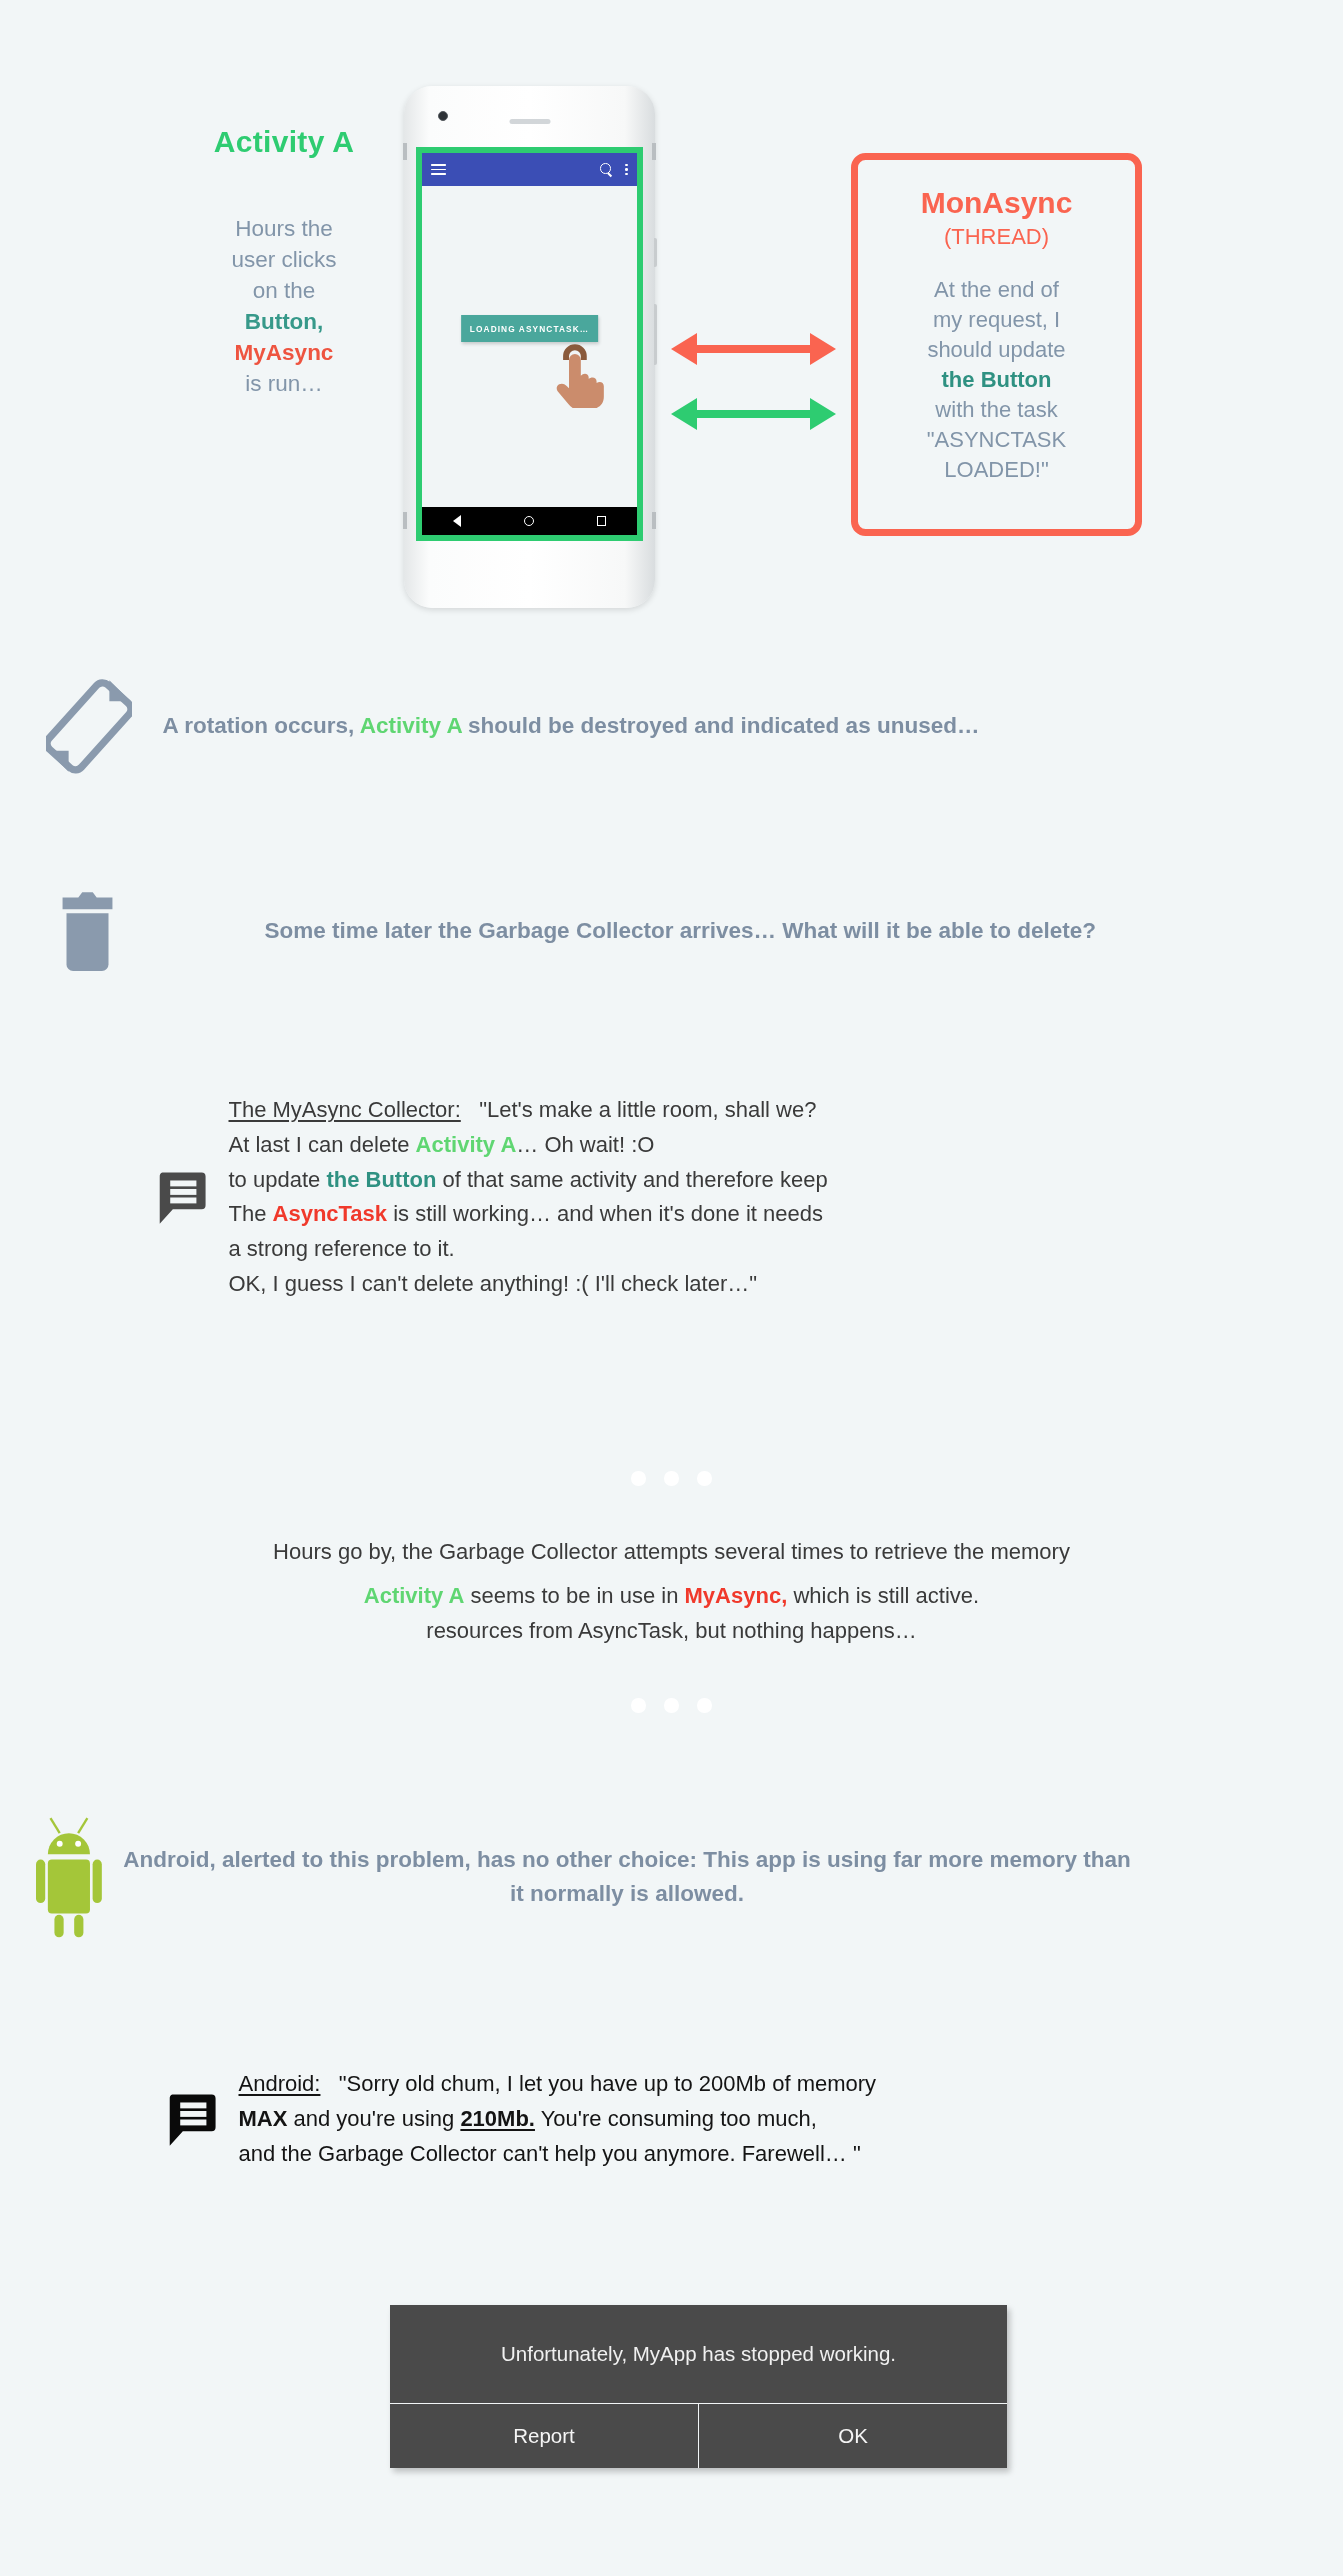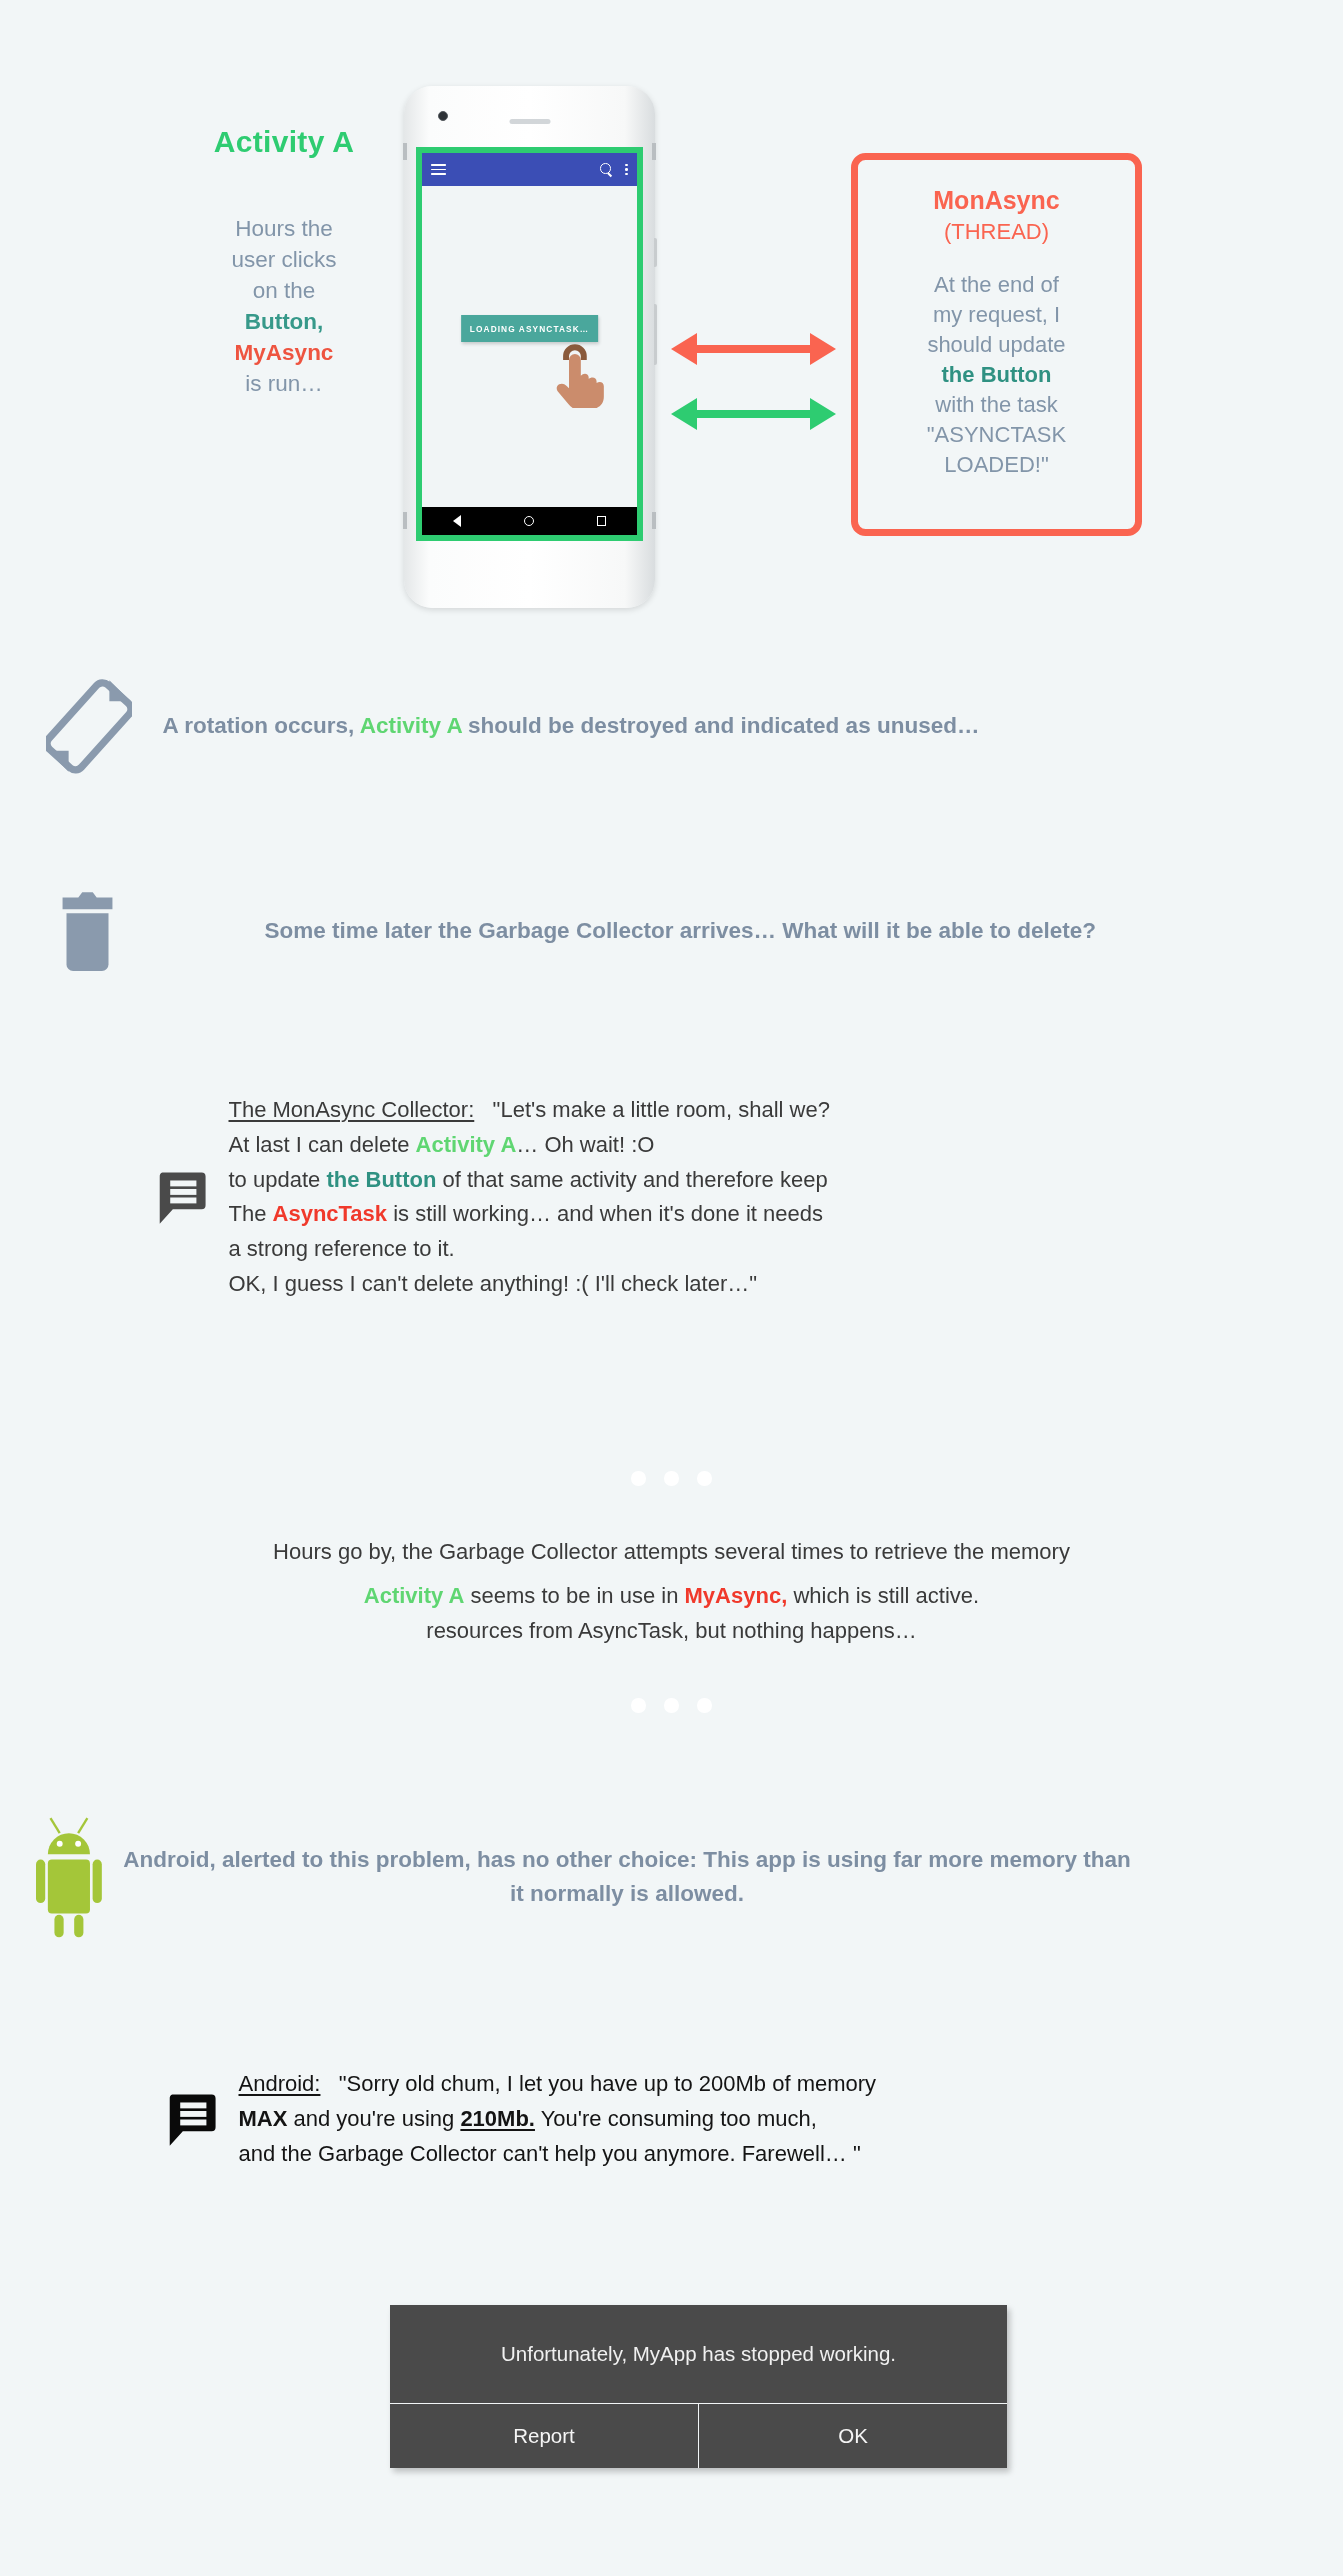"MonAsync" .mon-title { font-size: 25px -> 30px }
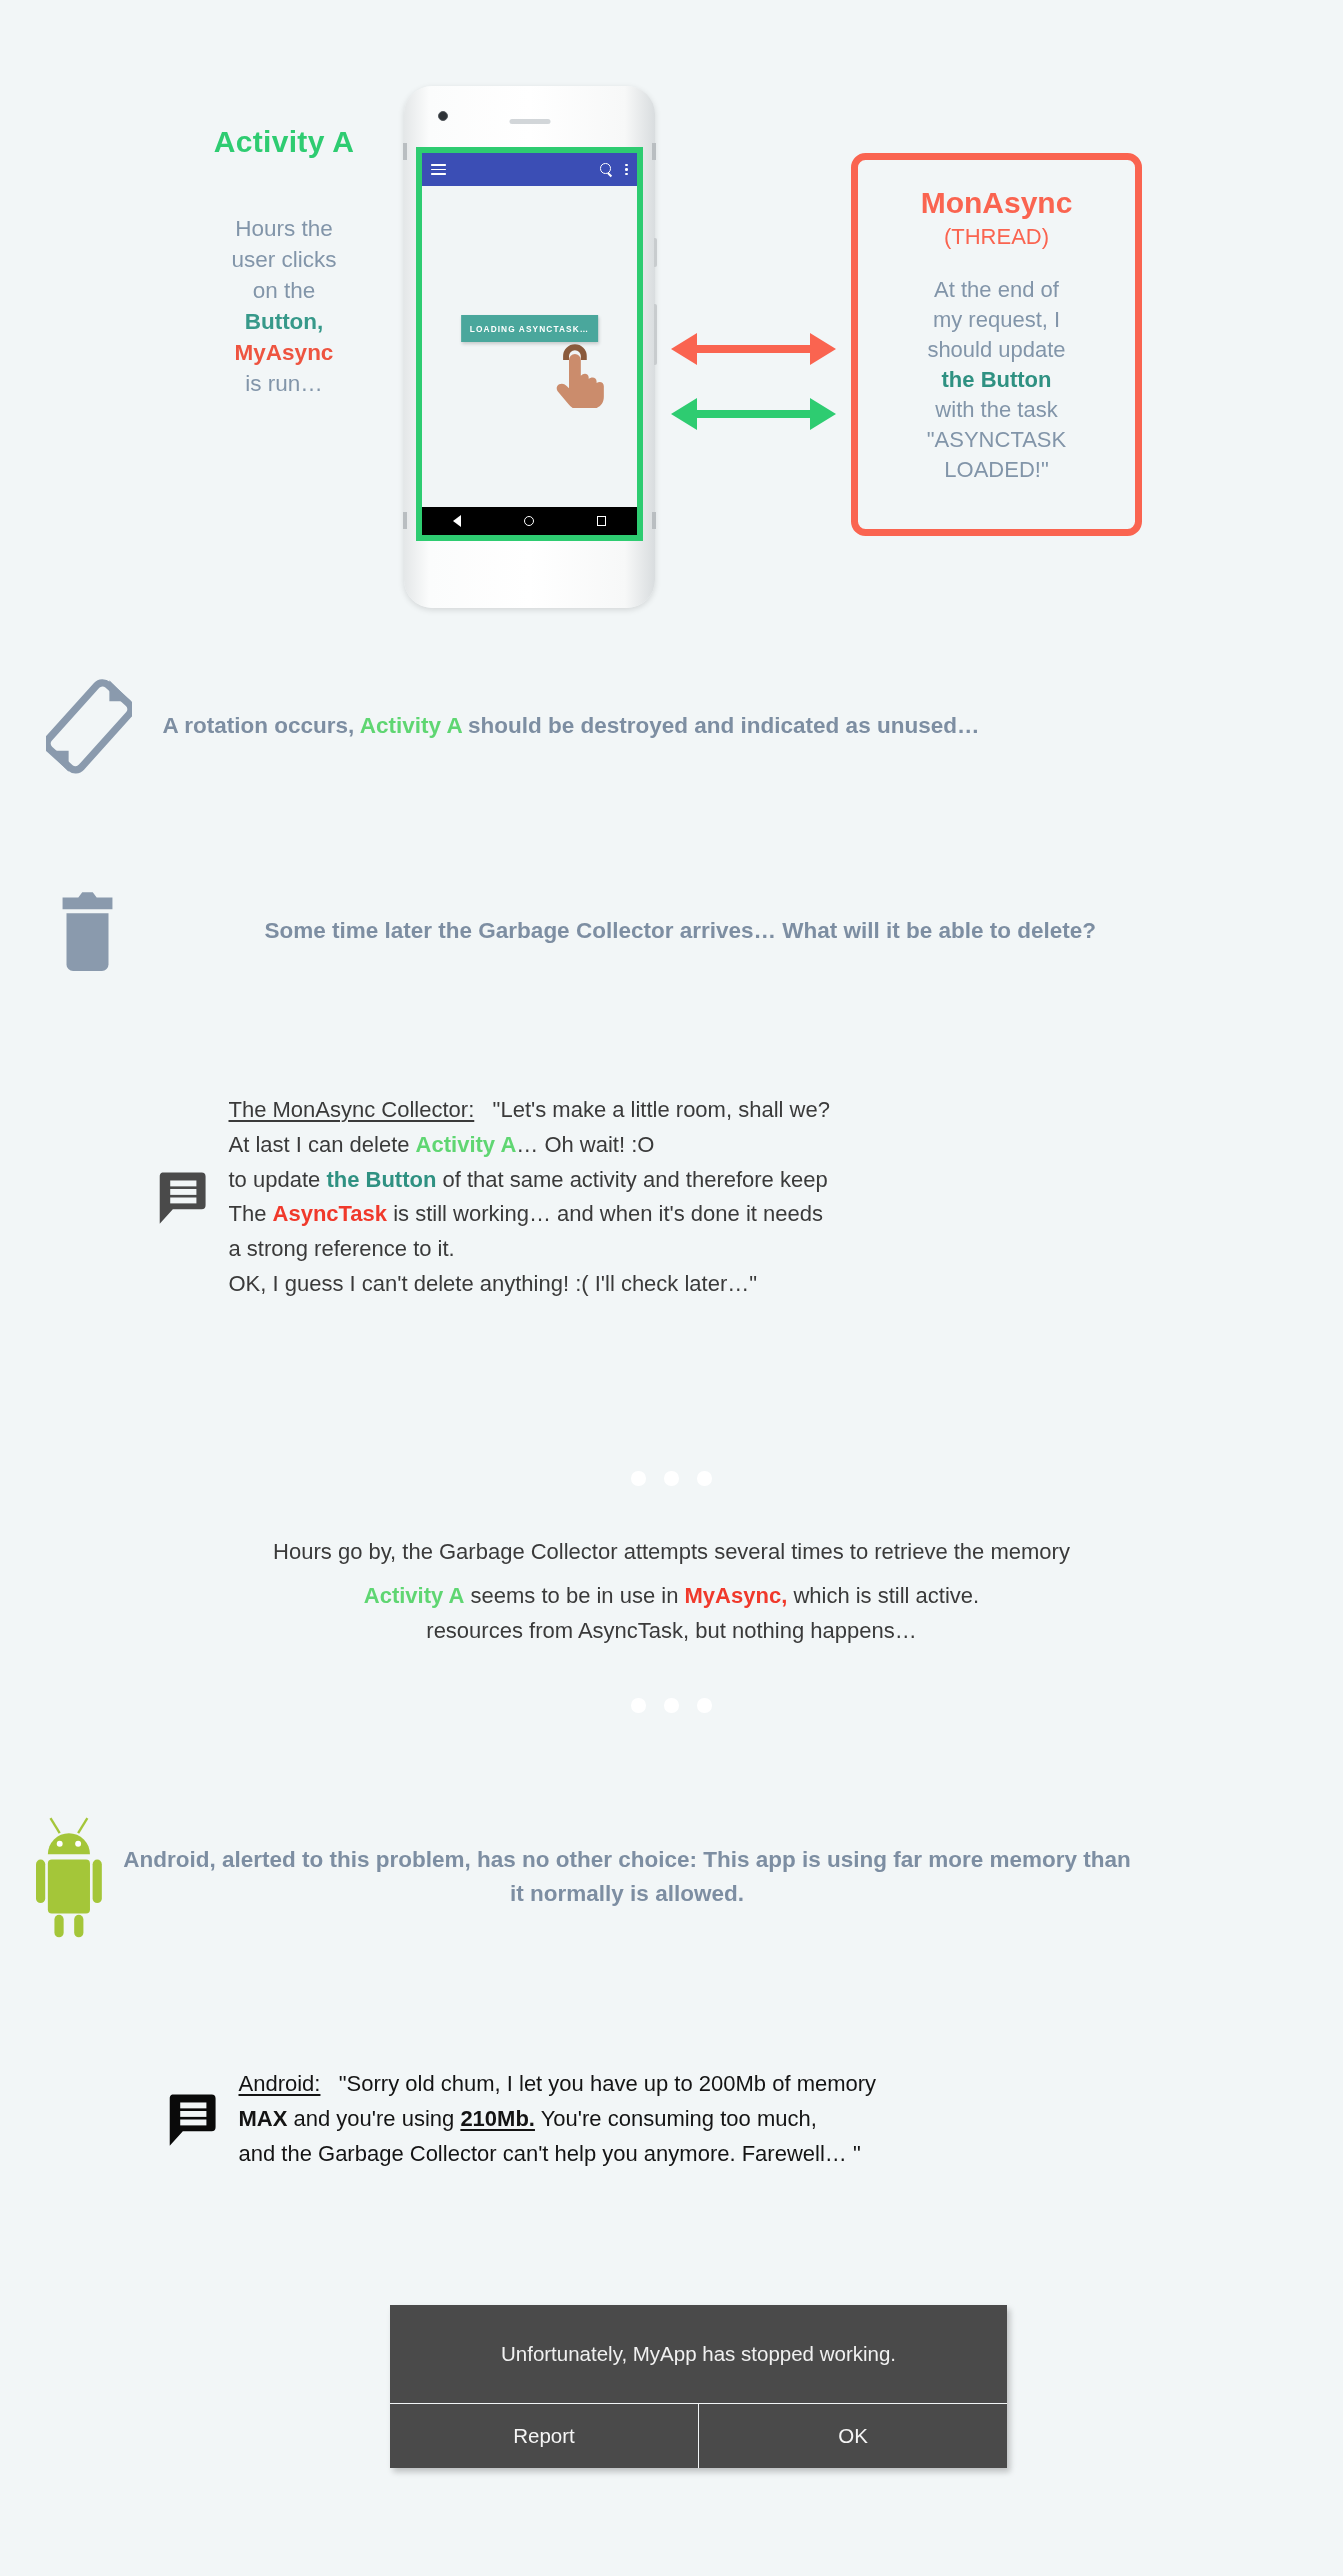"The MonAsync Collector:" span.u { text: MonAsync -> MyAsync }
